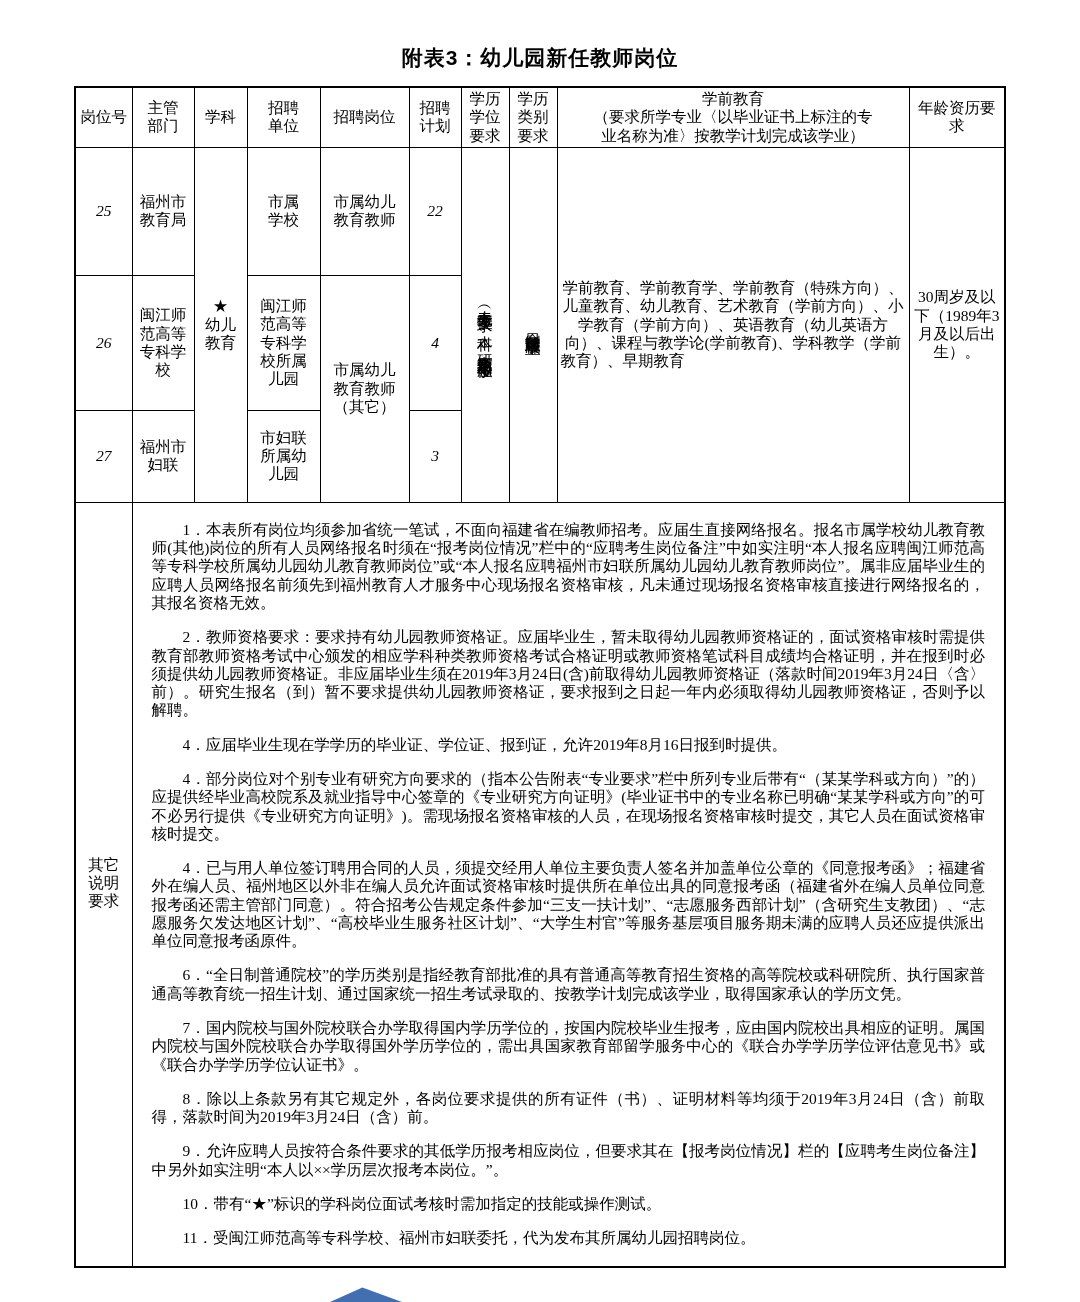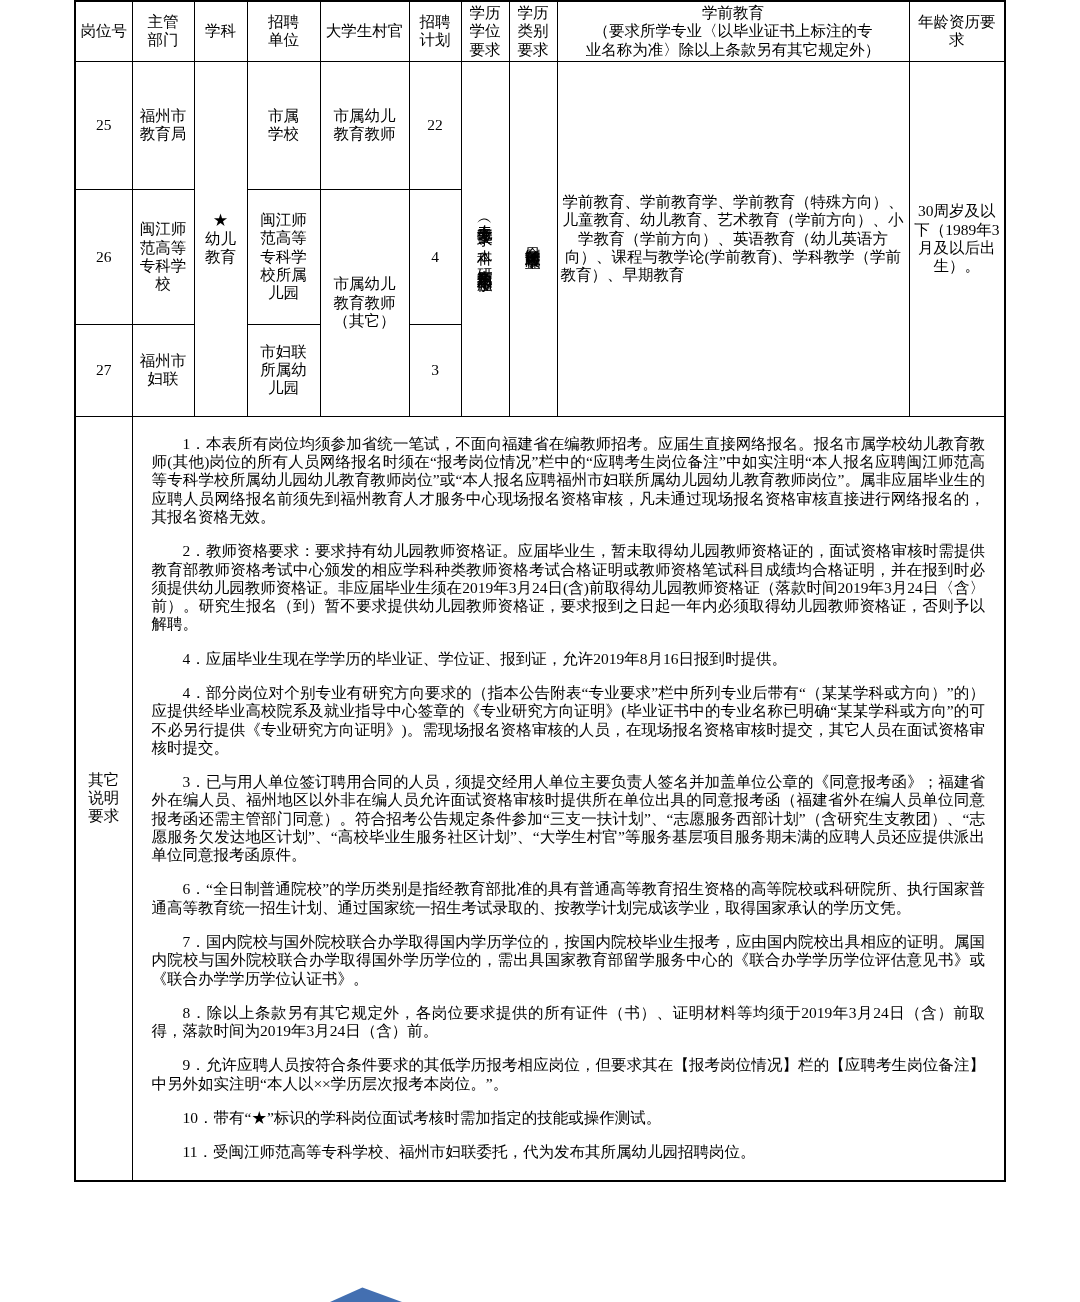"附表3：幼儿园新任教师岗位" div.doc-title { html: none -> <div>附表3：幼儿园新任教师岗位</div> }
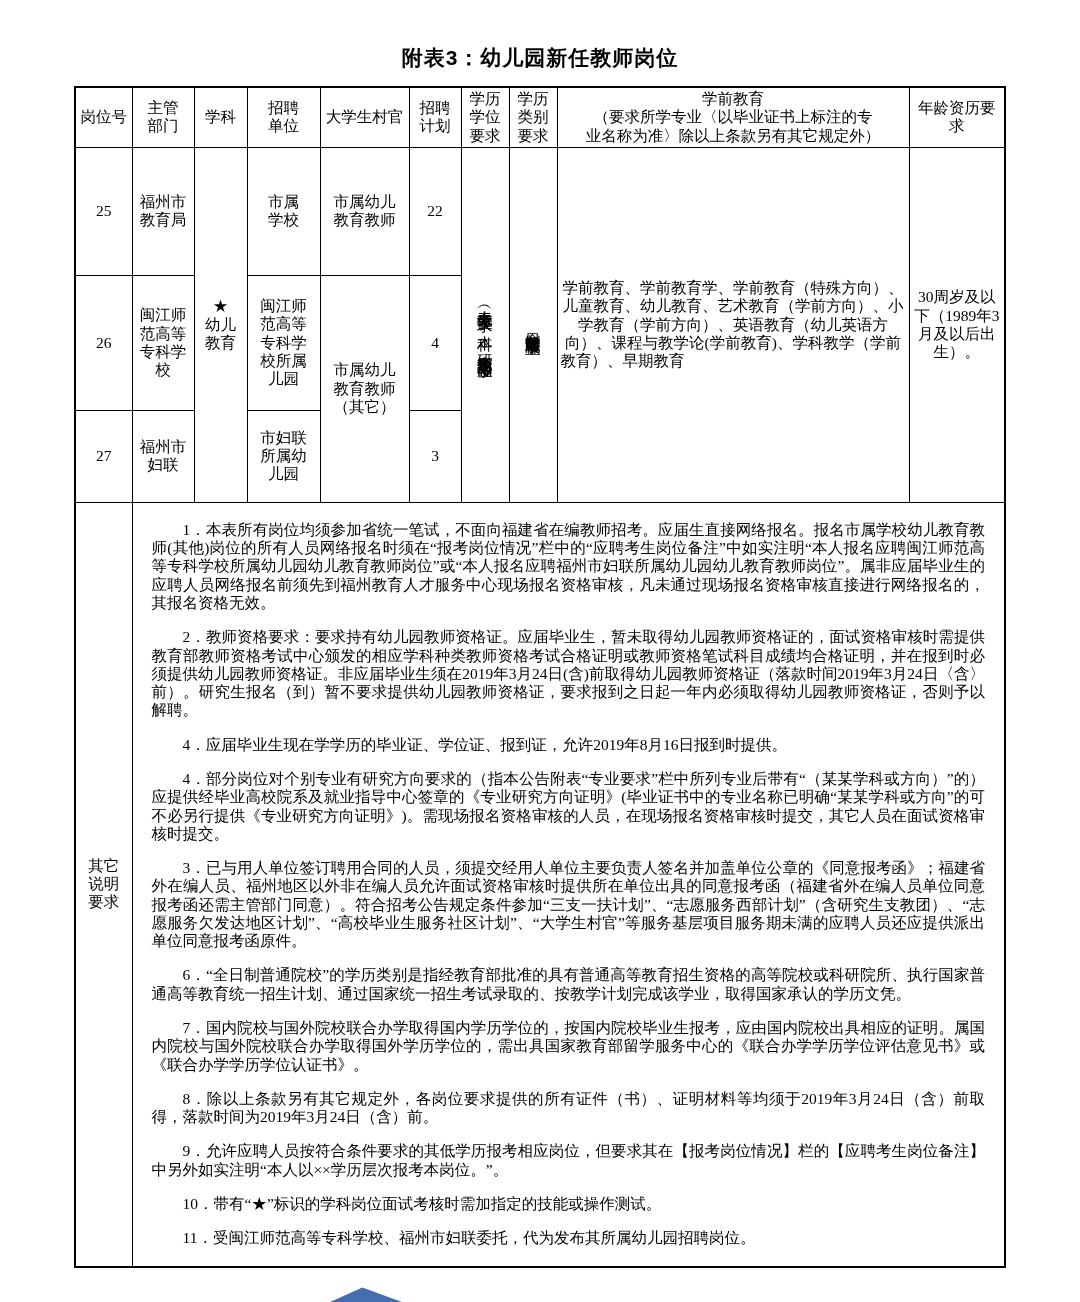"大学生村官" span { text: 大学生村官 -> 招聘岗位 }
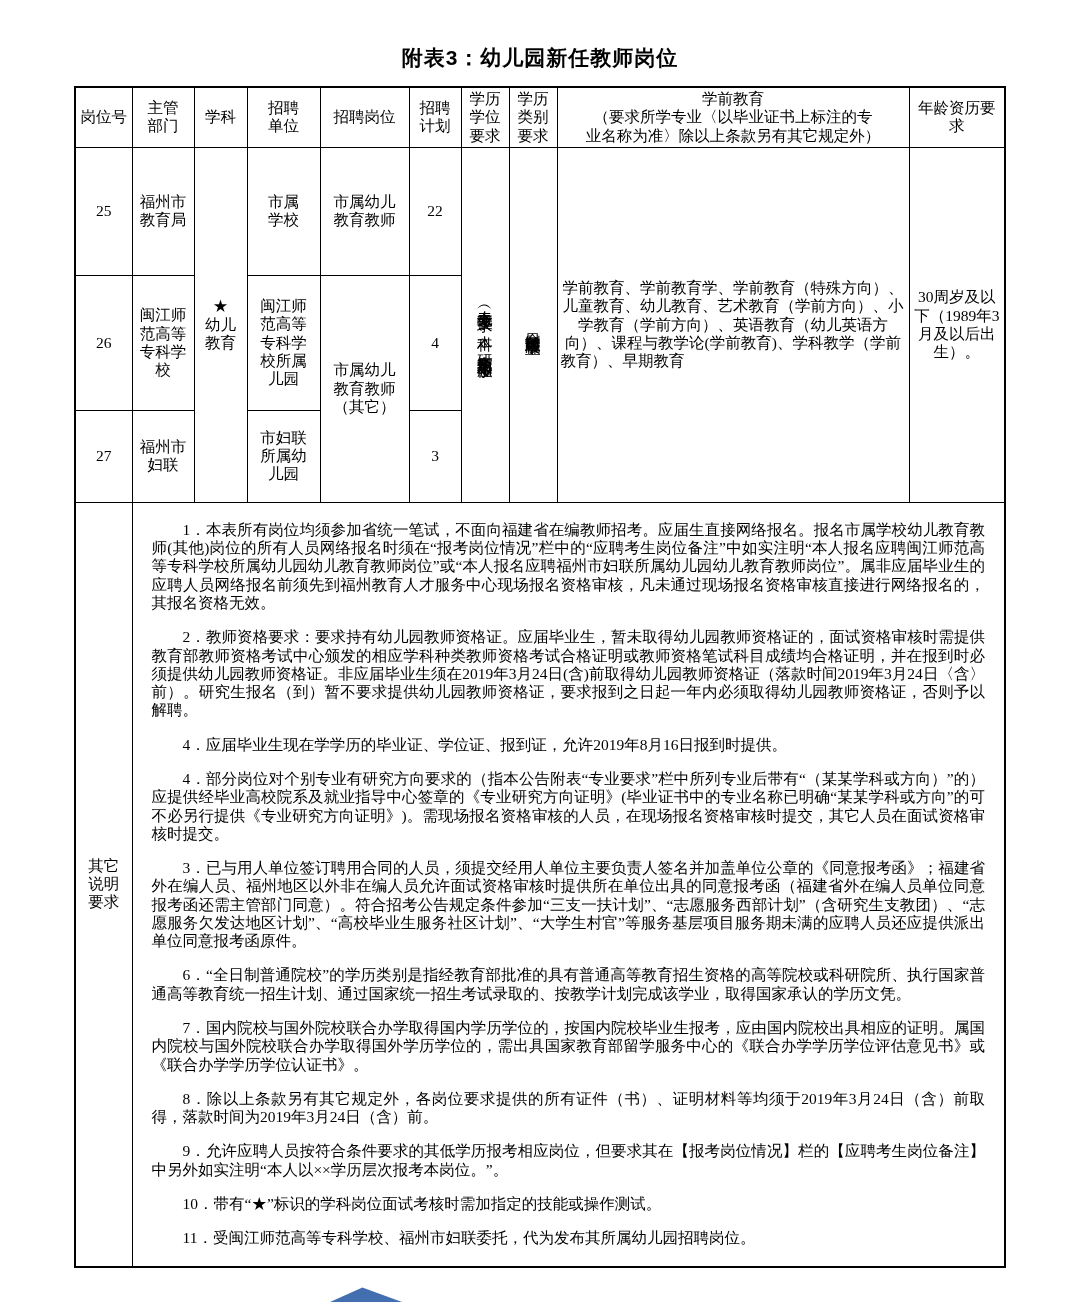"业名称为准〉除以上条款另有其它规定外）" div { text: 除以上条款另有其它规定外 -> 按教学计划完成该学业 }
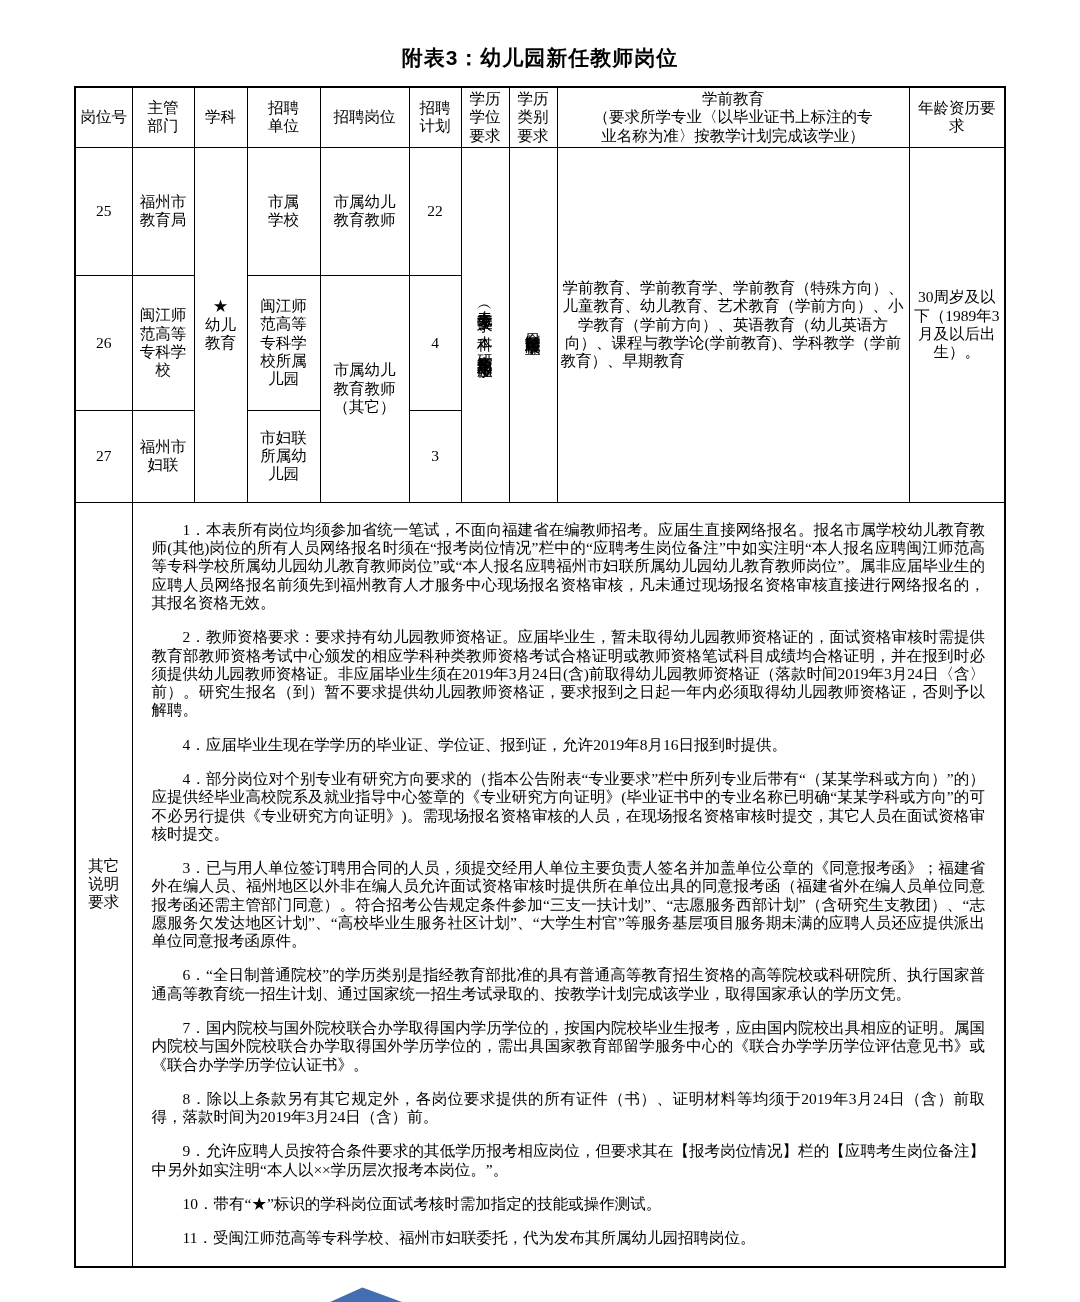"25" .num { font-style: none -> italic }
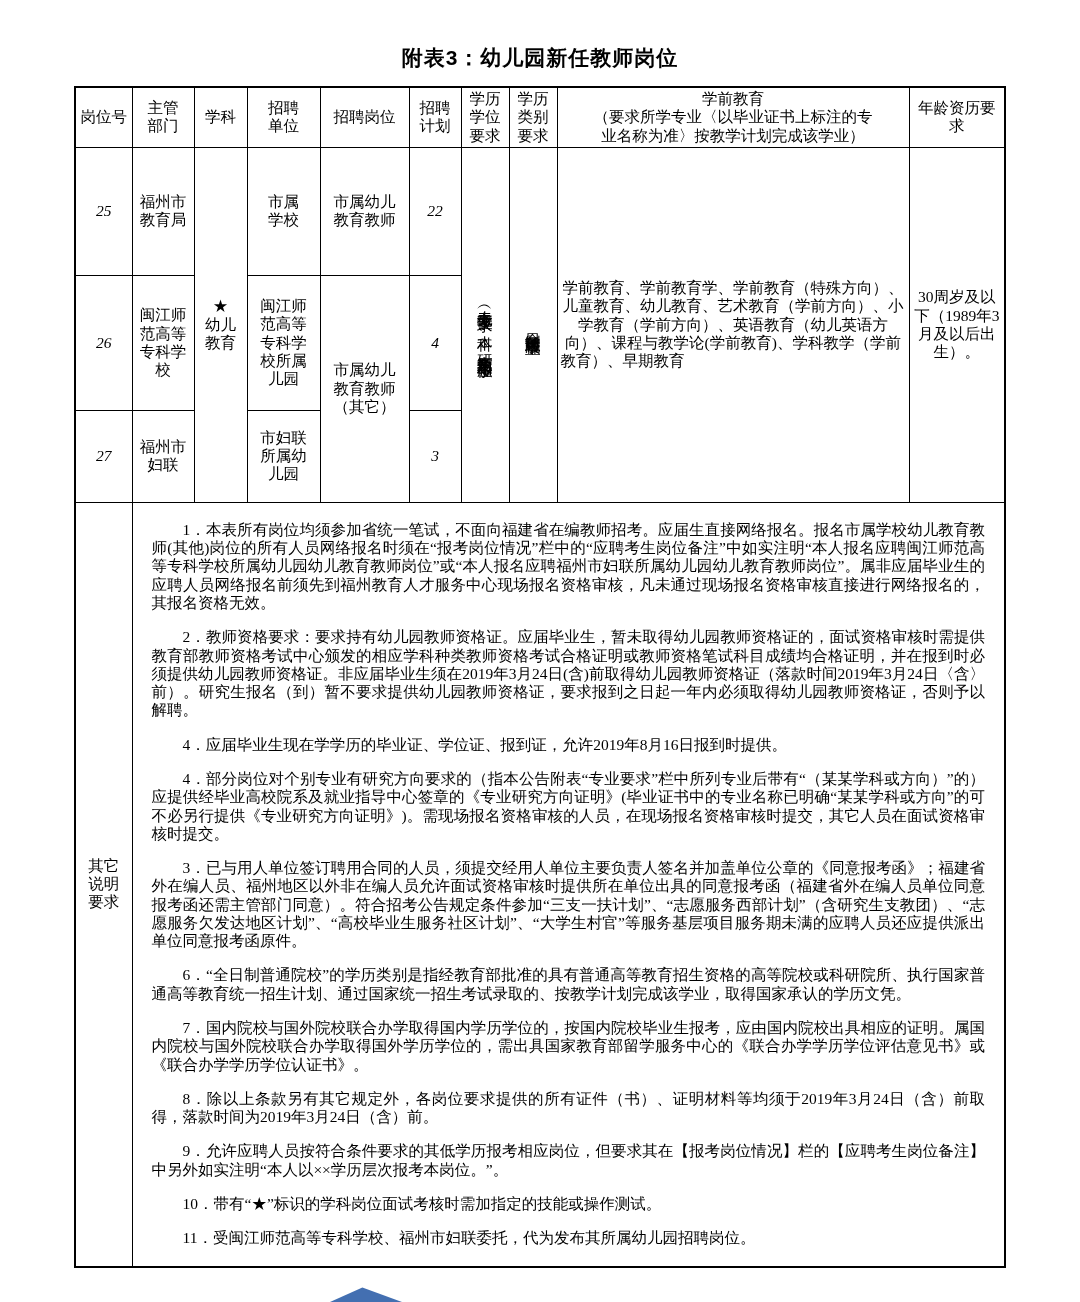"其它" .notes-label { font-family: none -> Liberation Mono, monospace }
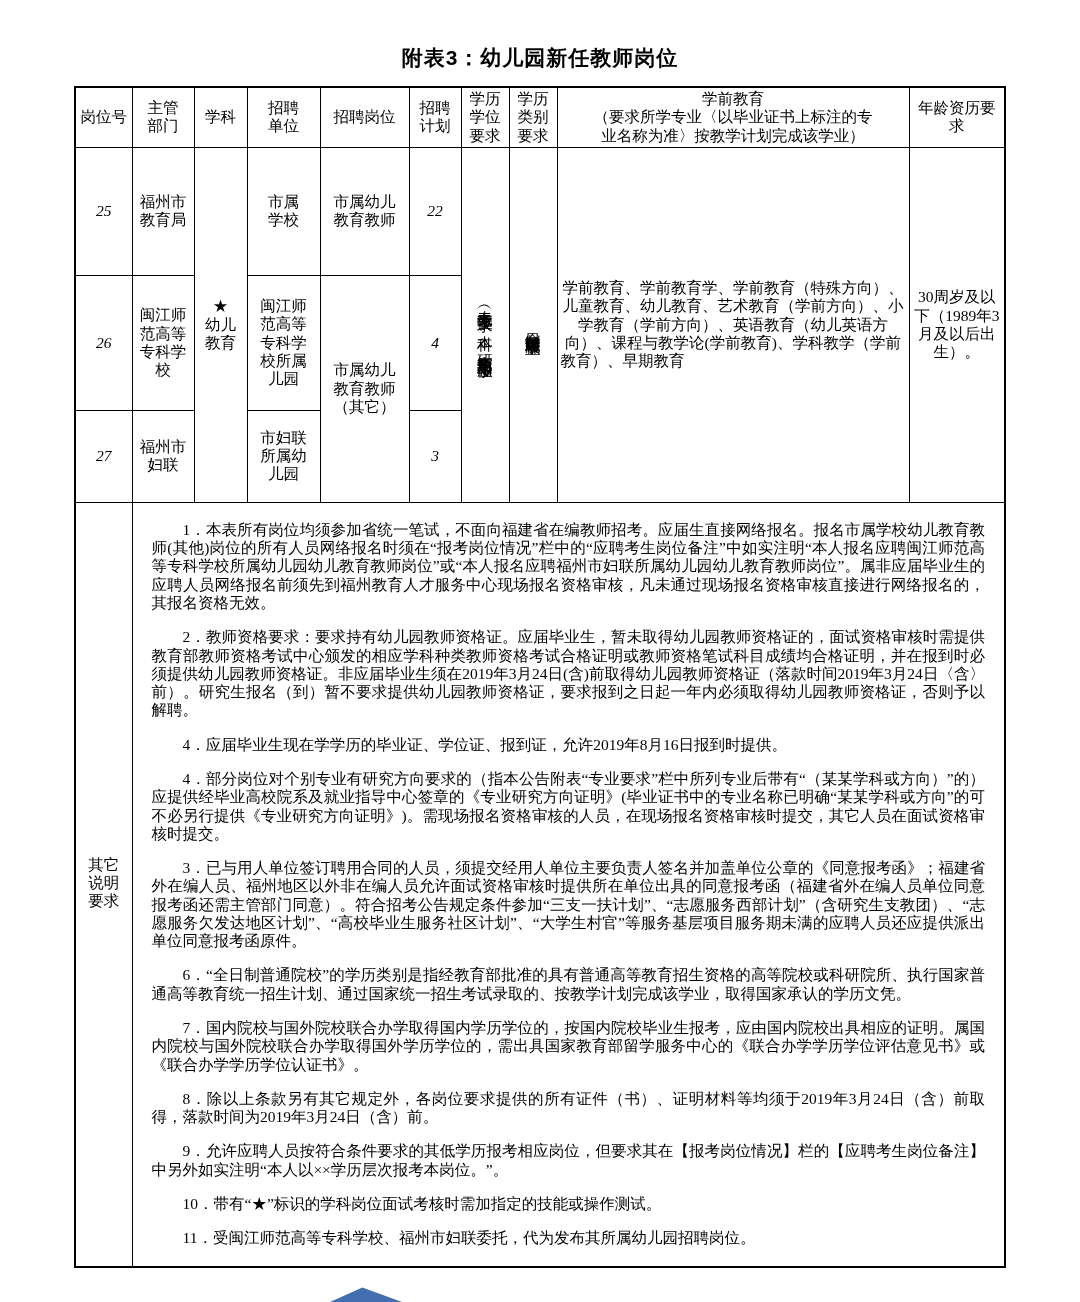"3．已与用人单位签订聘用合同的人员，须提交经用人单位主要负责人签名并加盖单位公章" p { text: 3 -> 4 }
